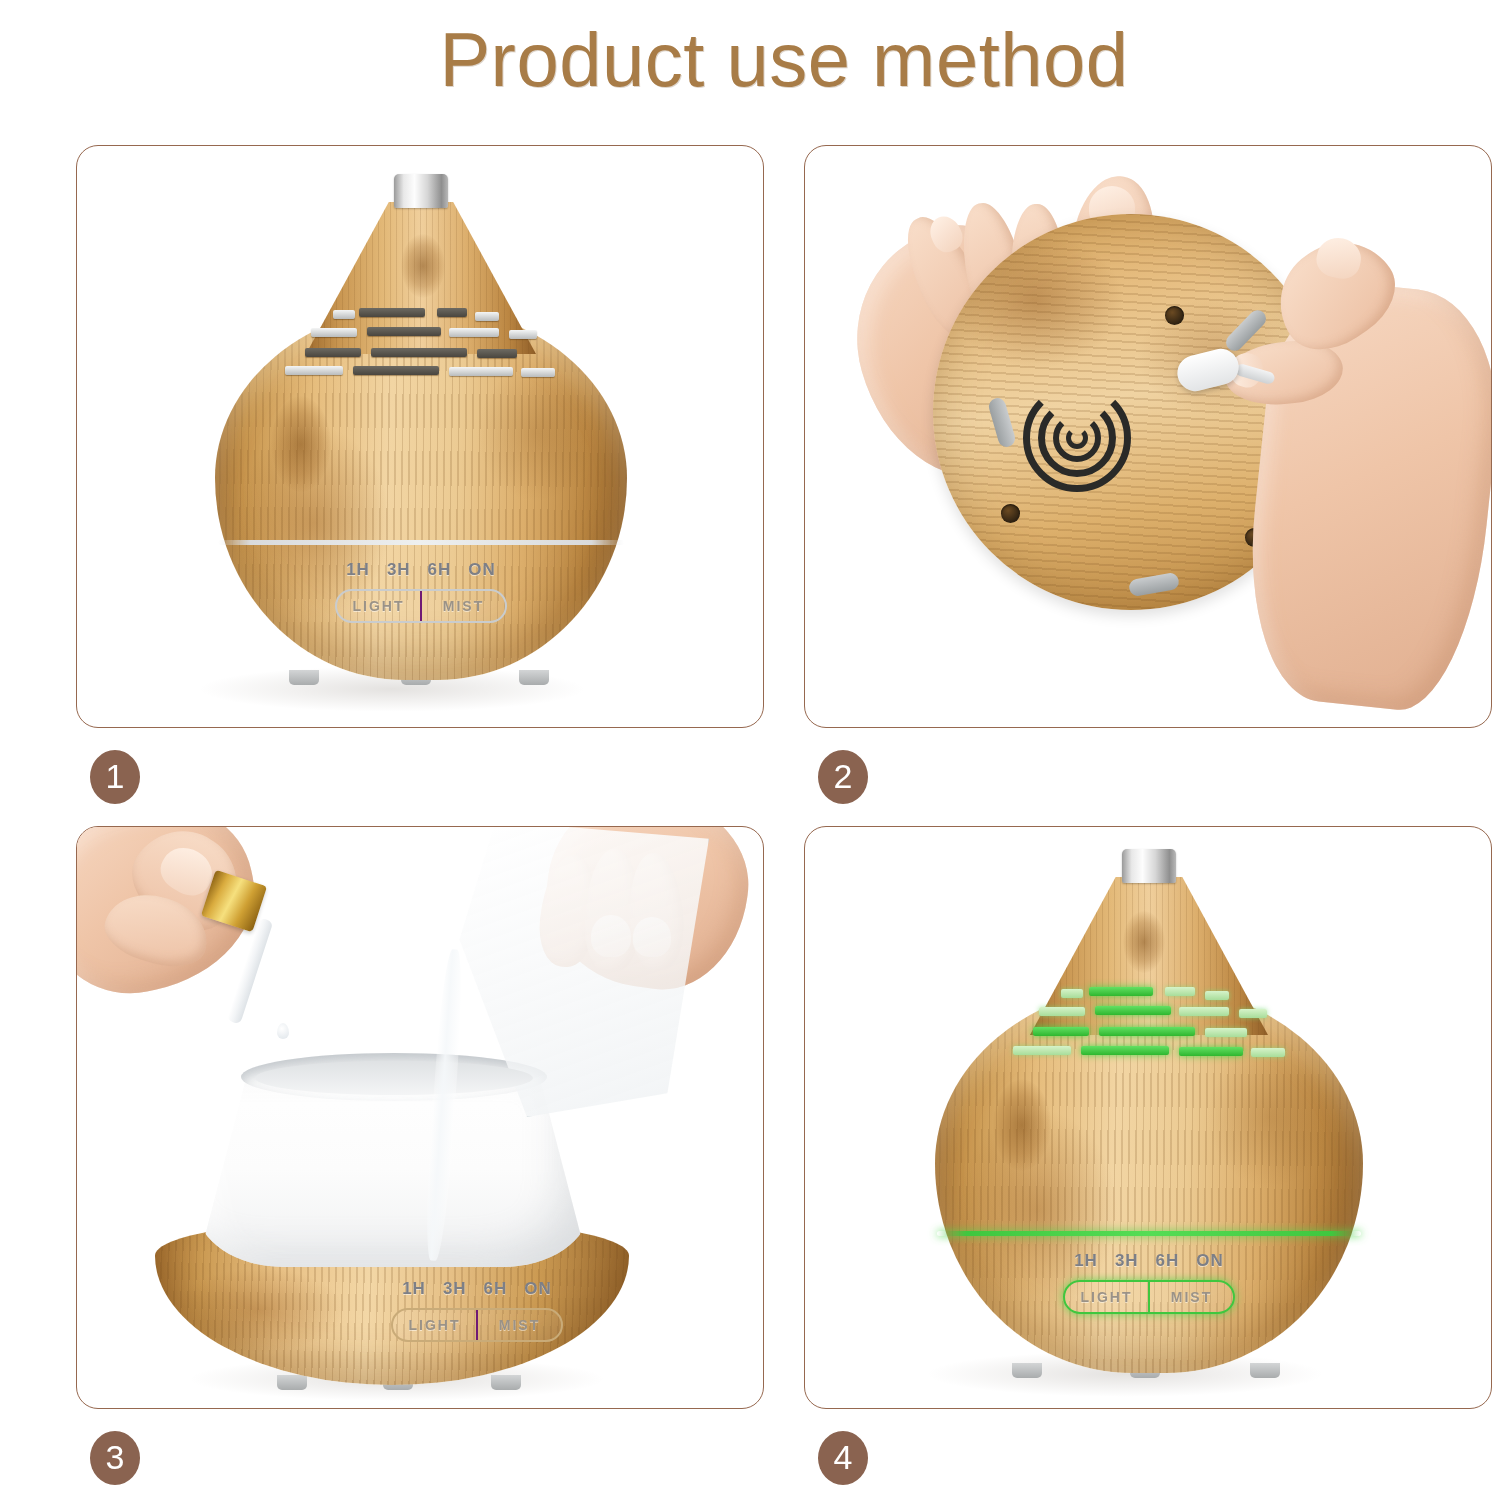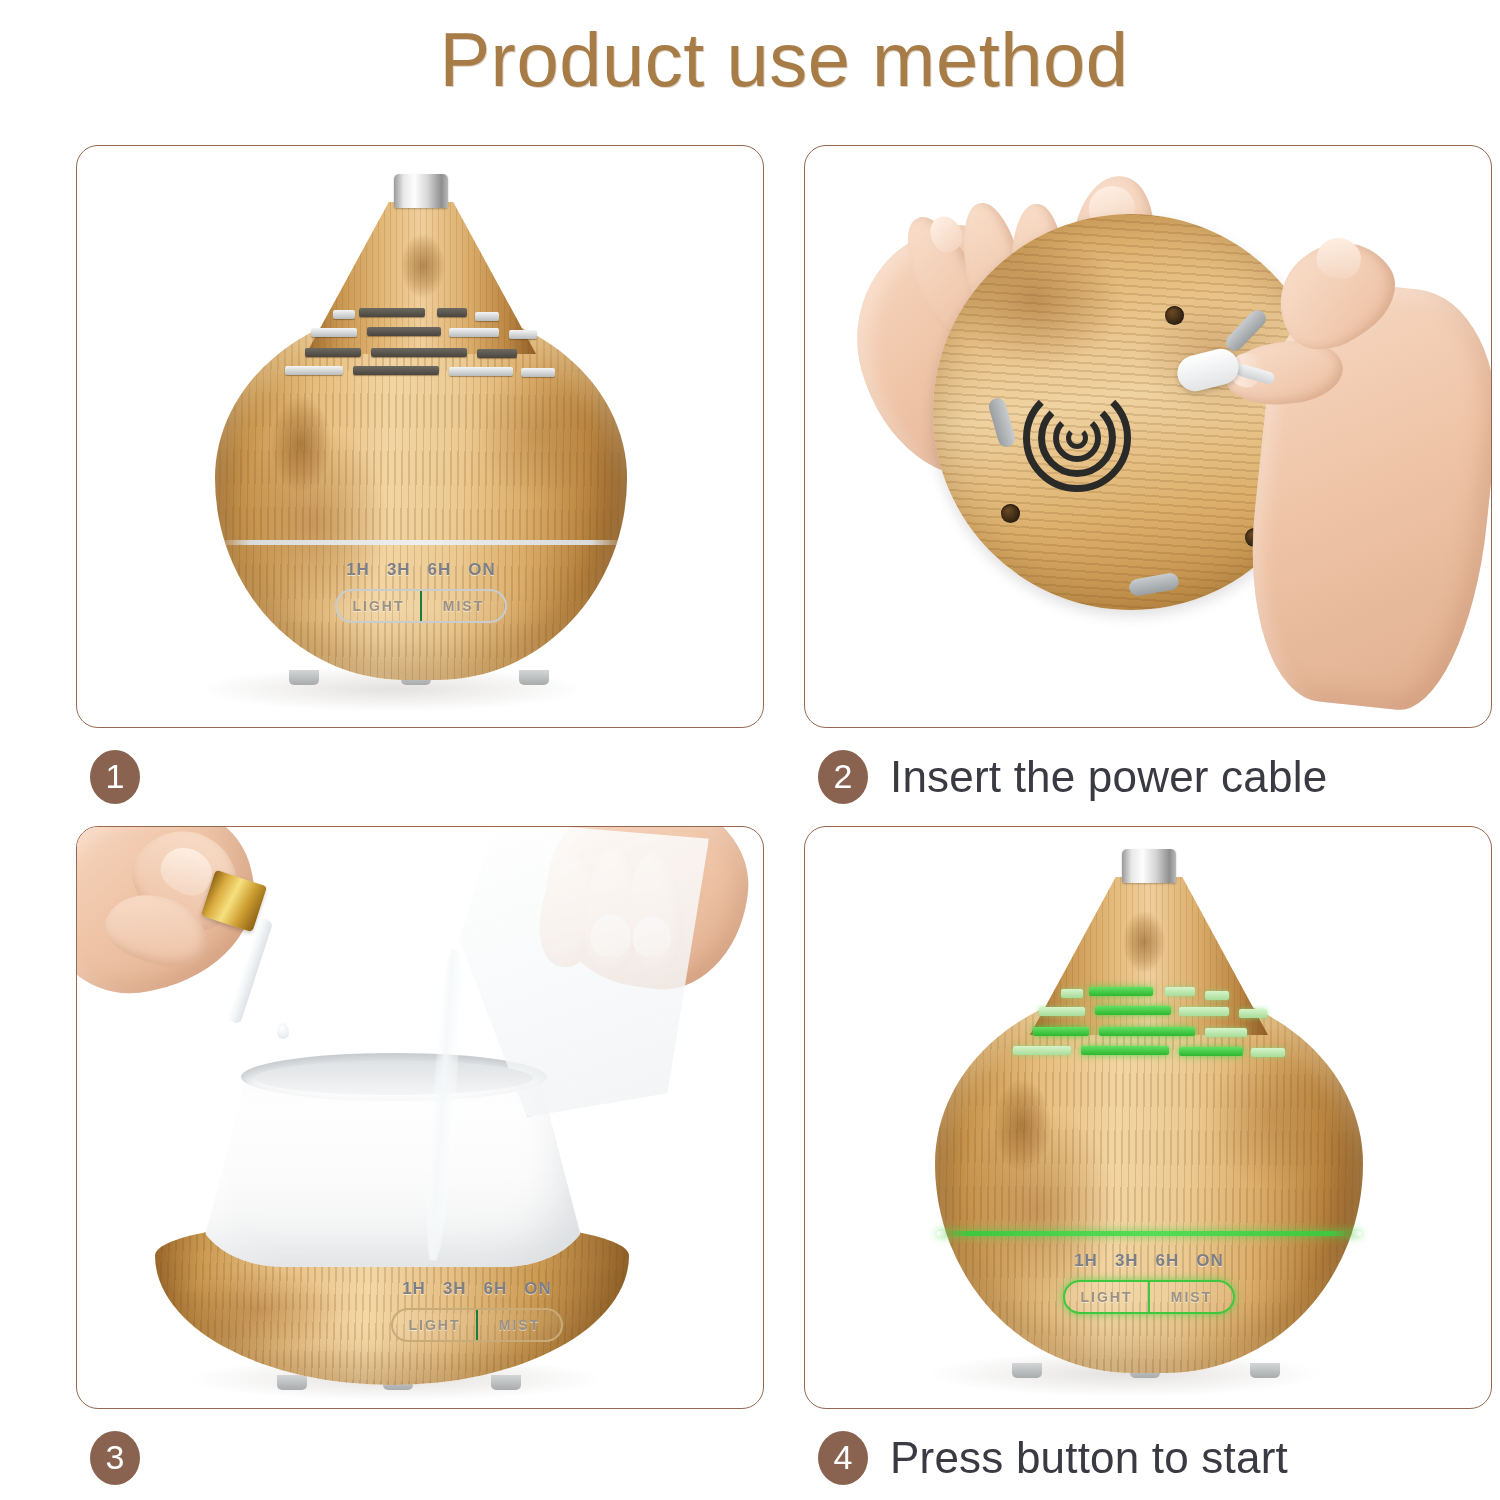"MIST" .btnpair .half + .half { border-left: 2px solid #15803d -> 2px solid #701a75 }
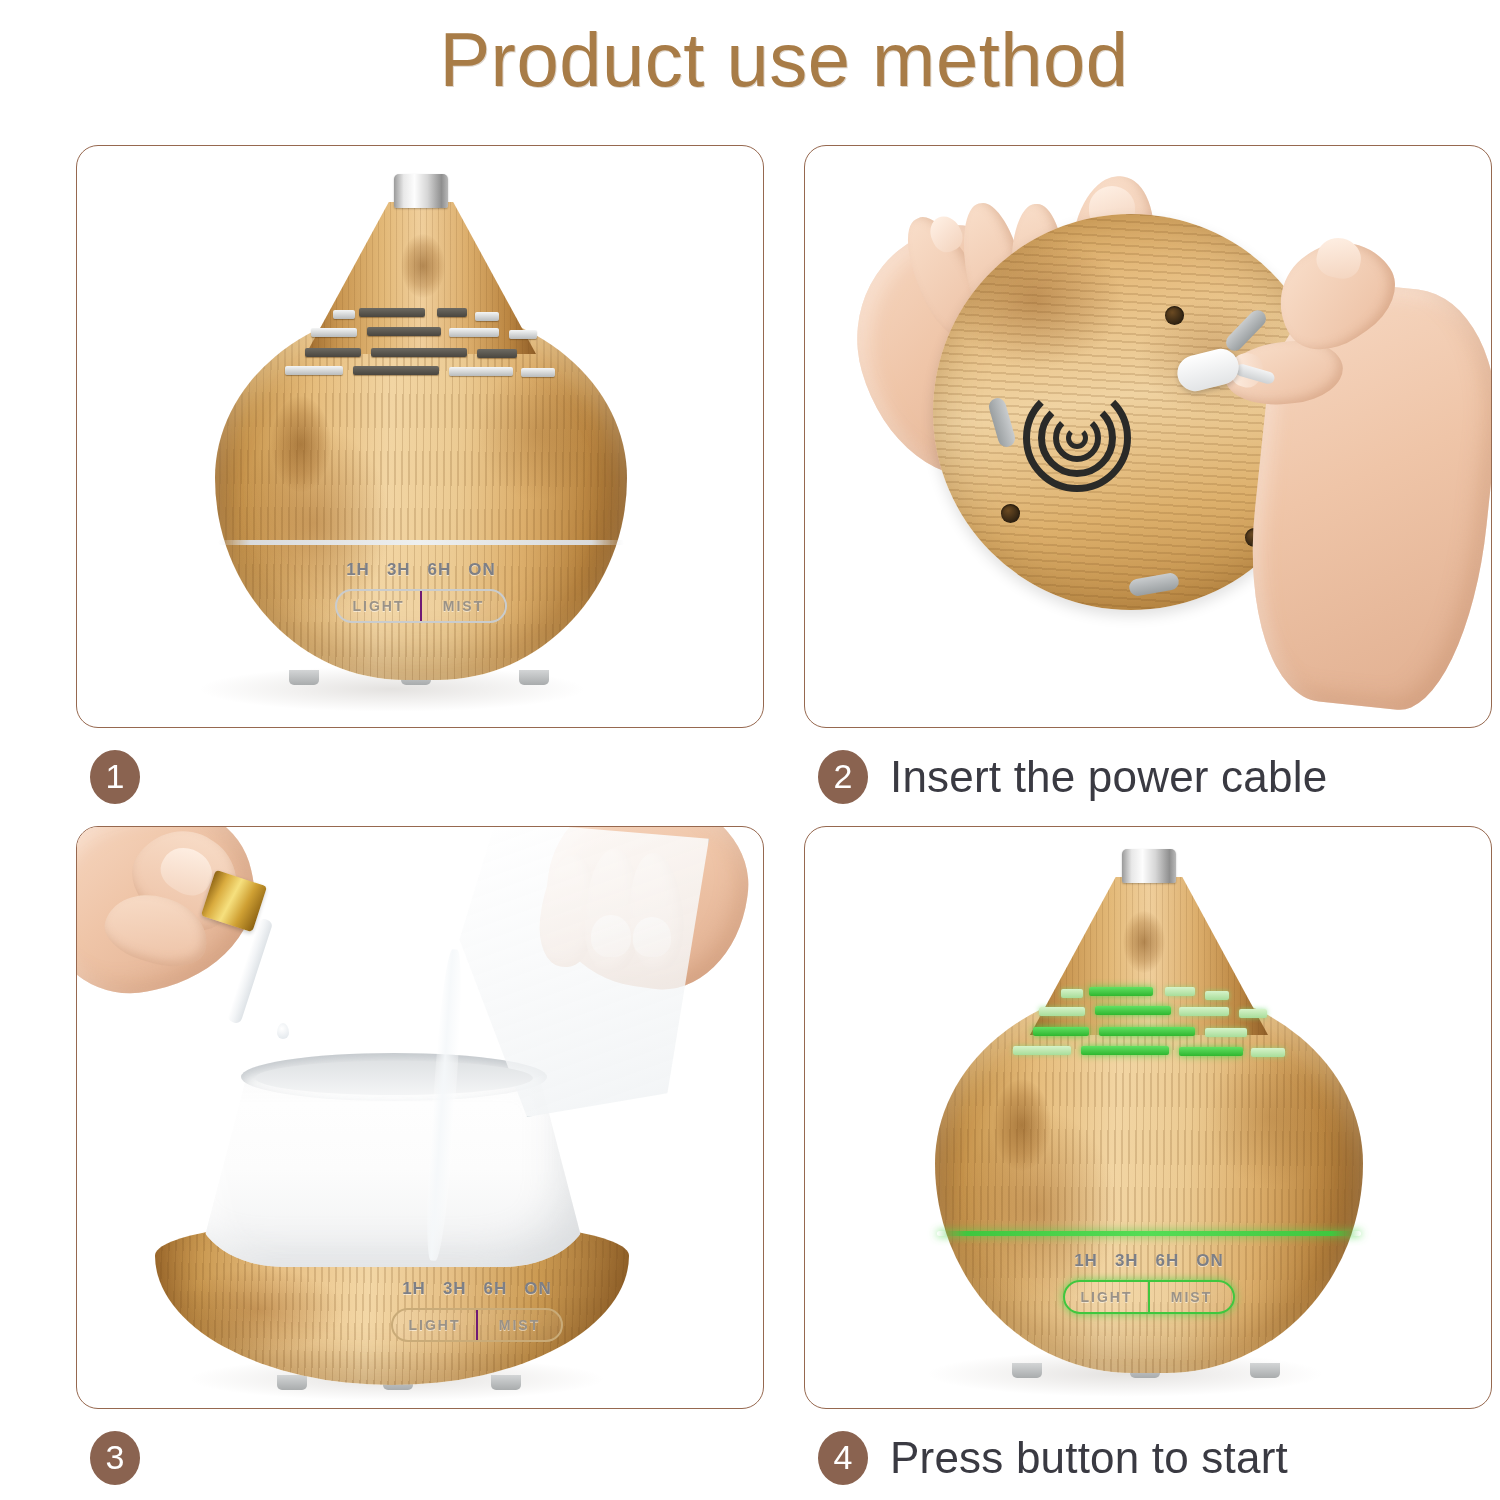"Insert the power cable" div.caption-text { html: <div>Insert the power cable</div> -> none }
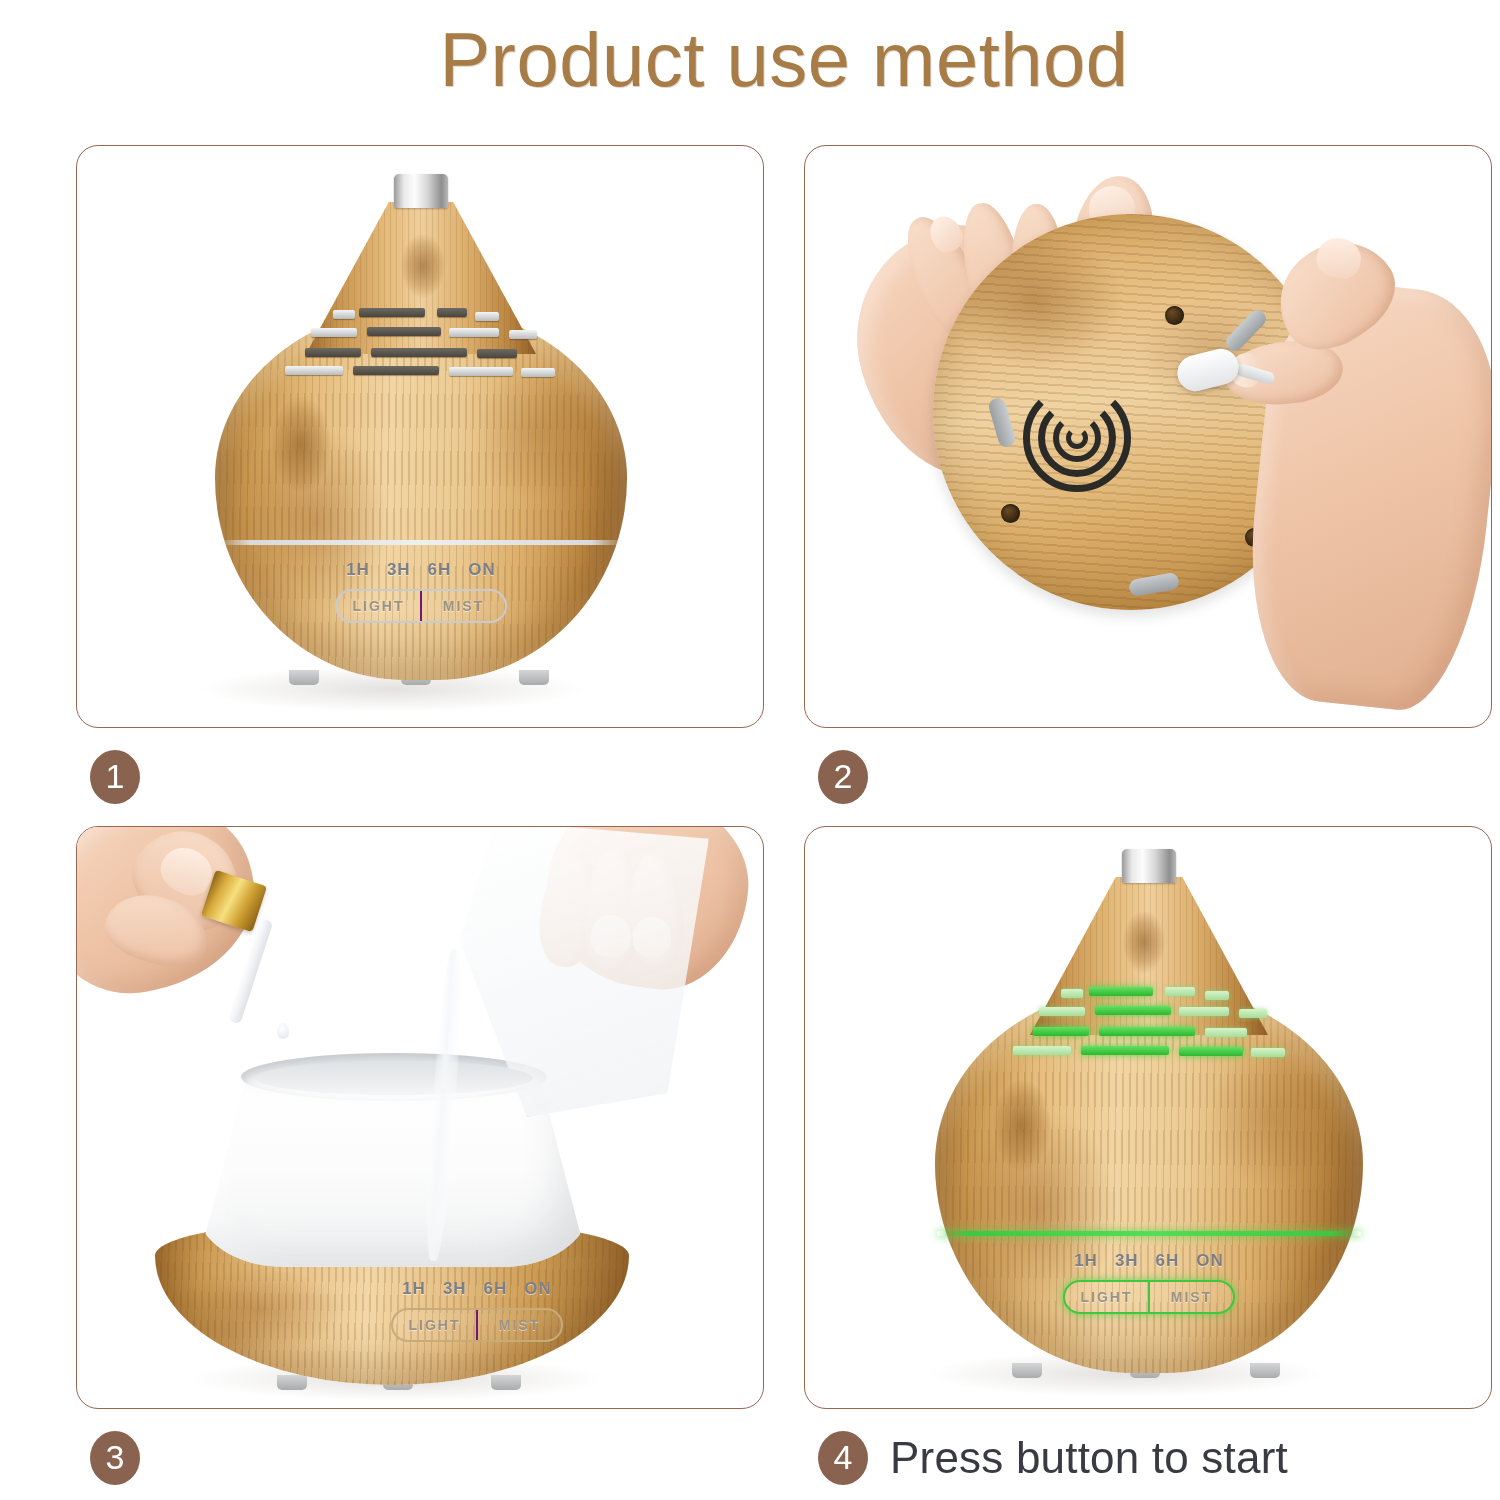"Press button to start" div.caption-text { html: <div>Press button to start</div> -> none }
